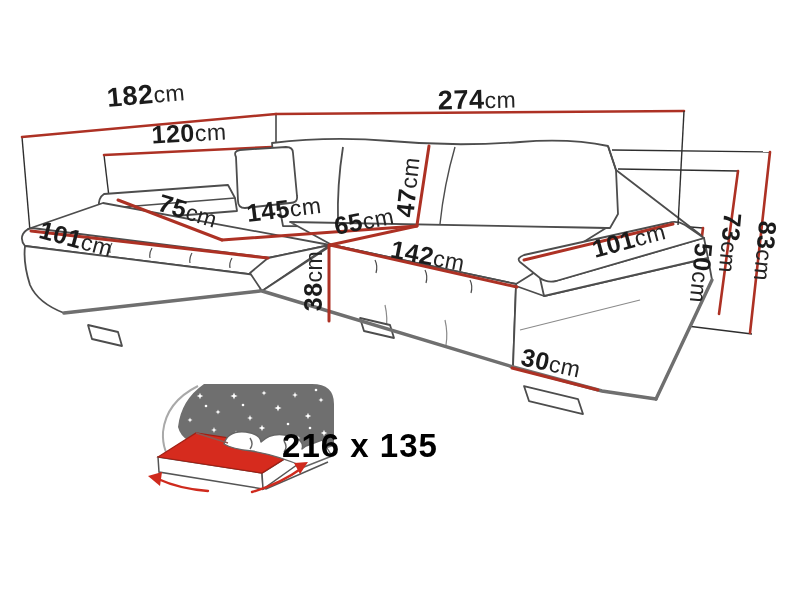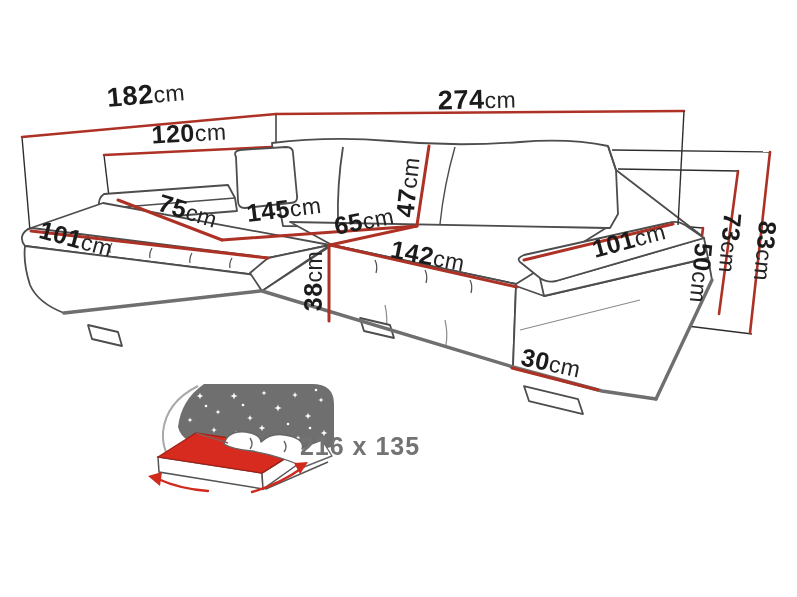"216 x 135" .Lsleep { color: #737373 -> #000000; font-size: 25px -> 33px }
